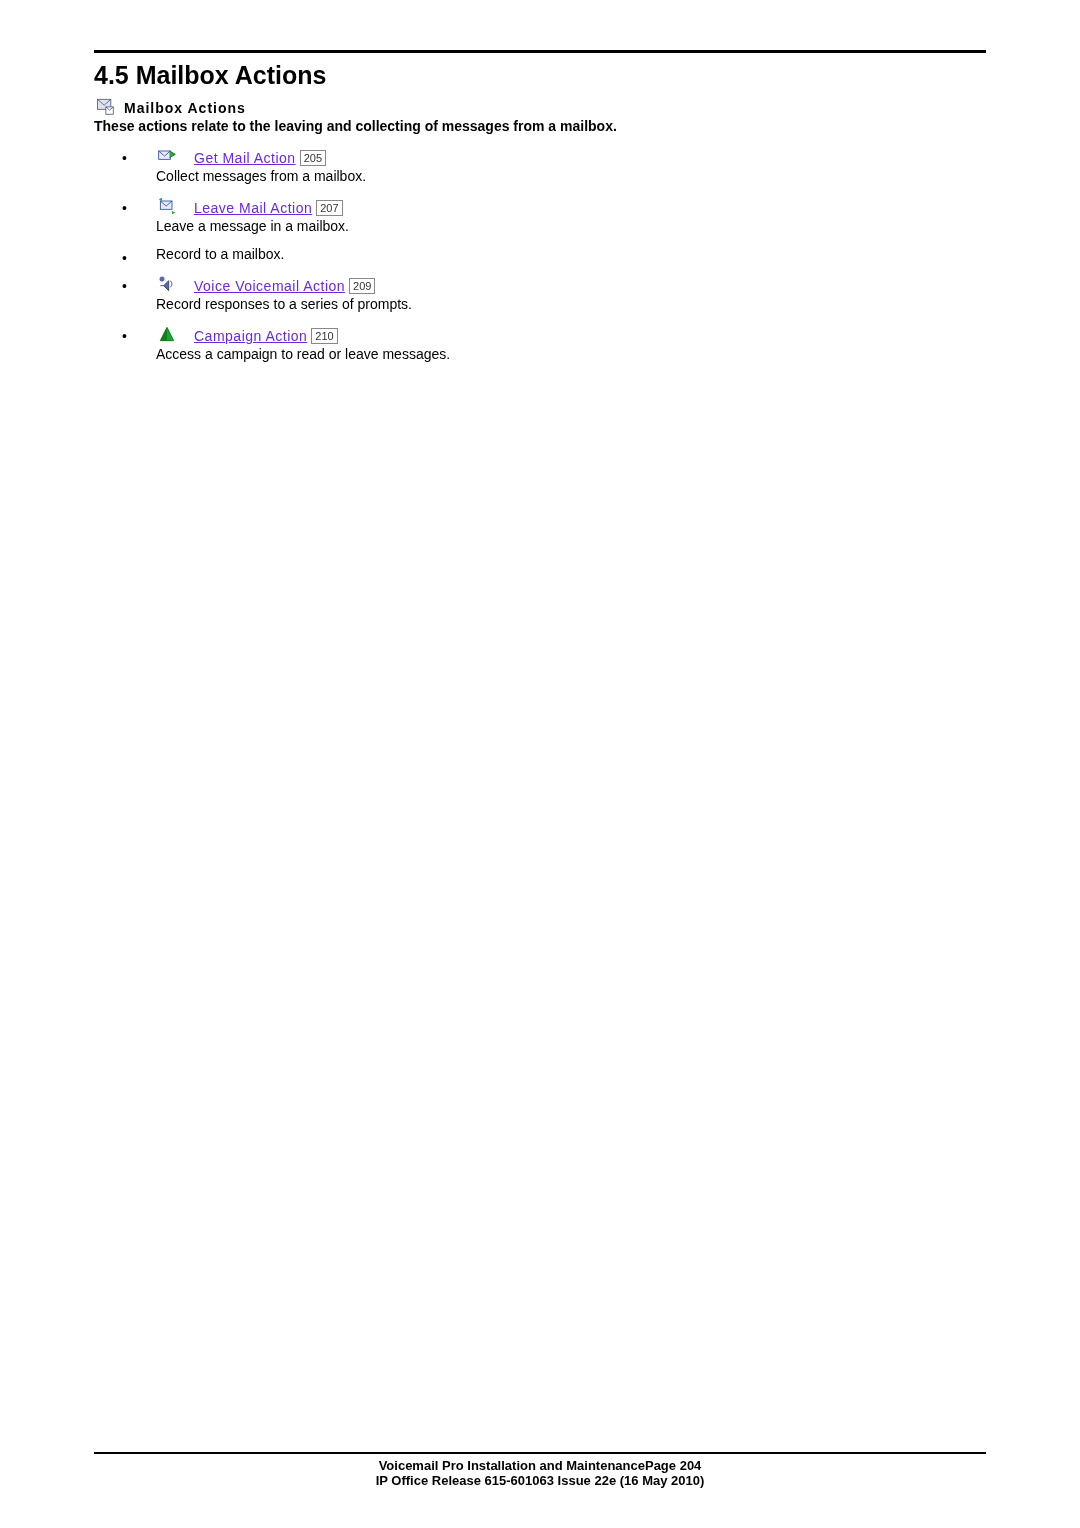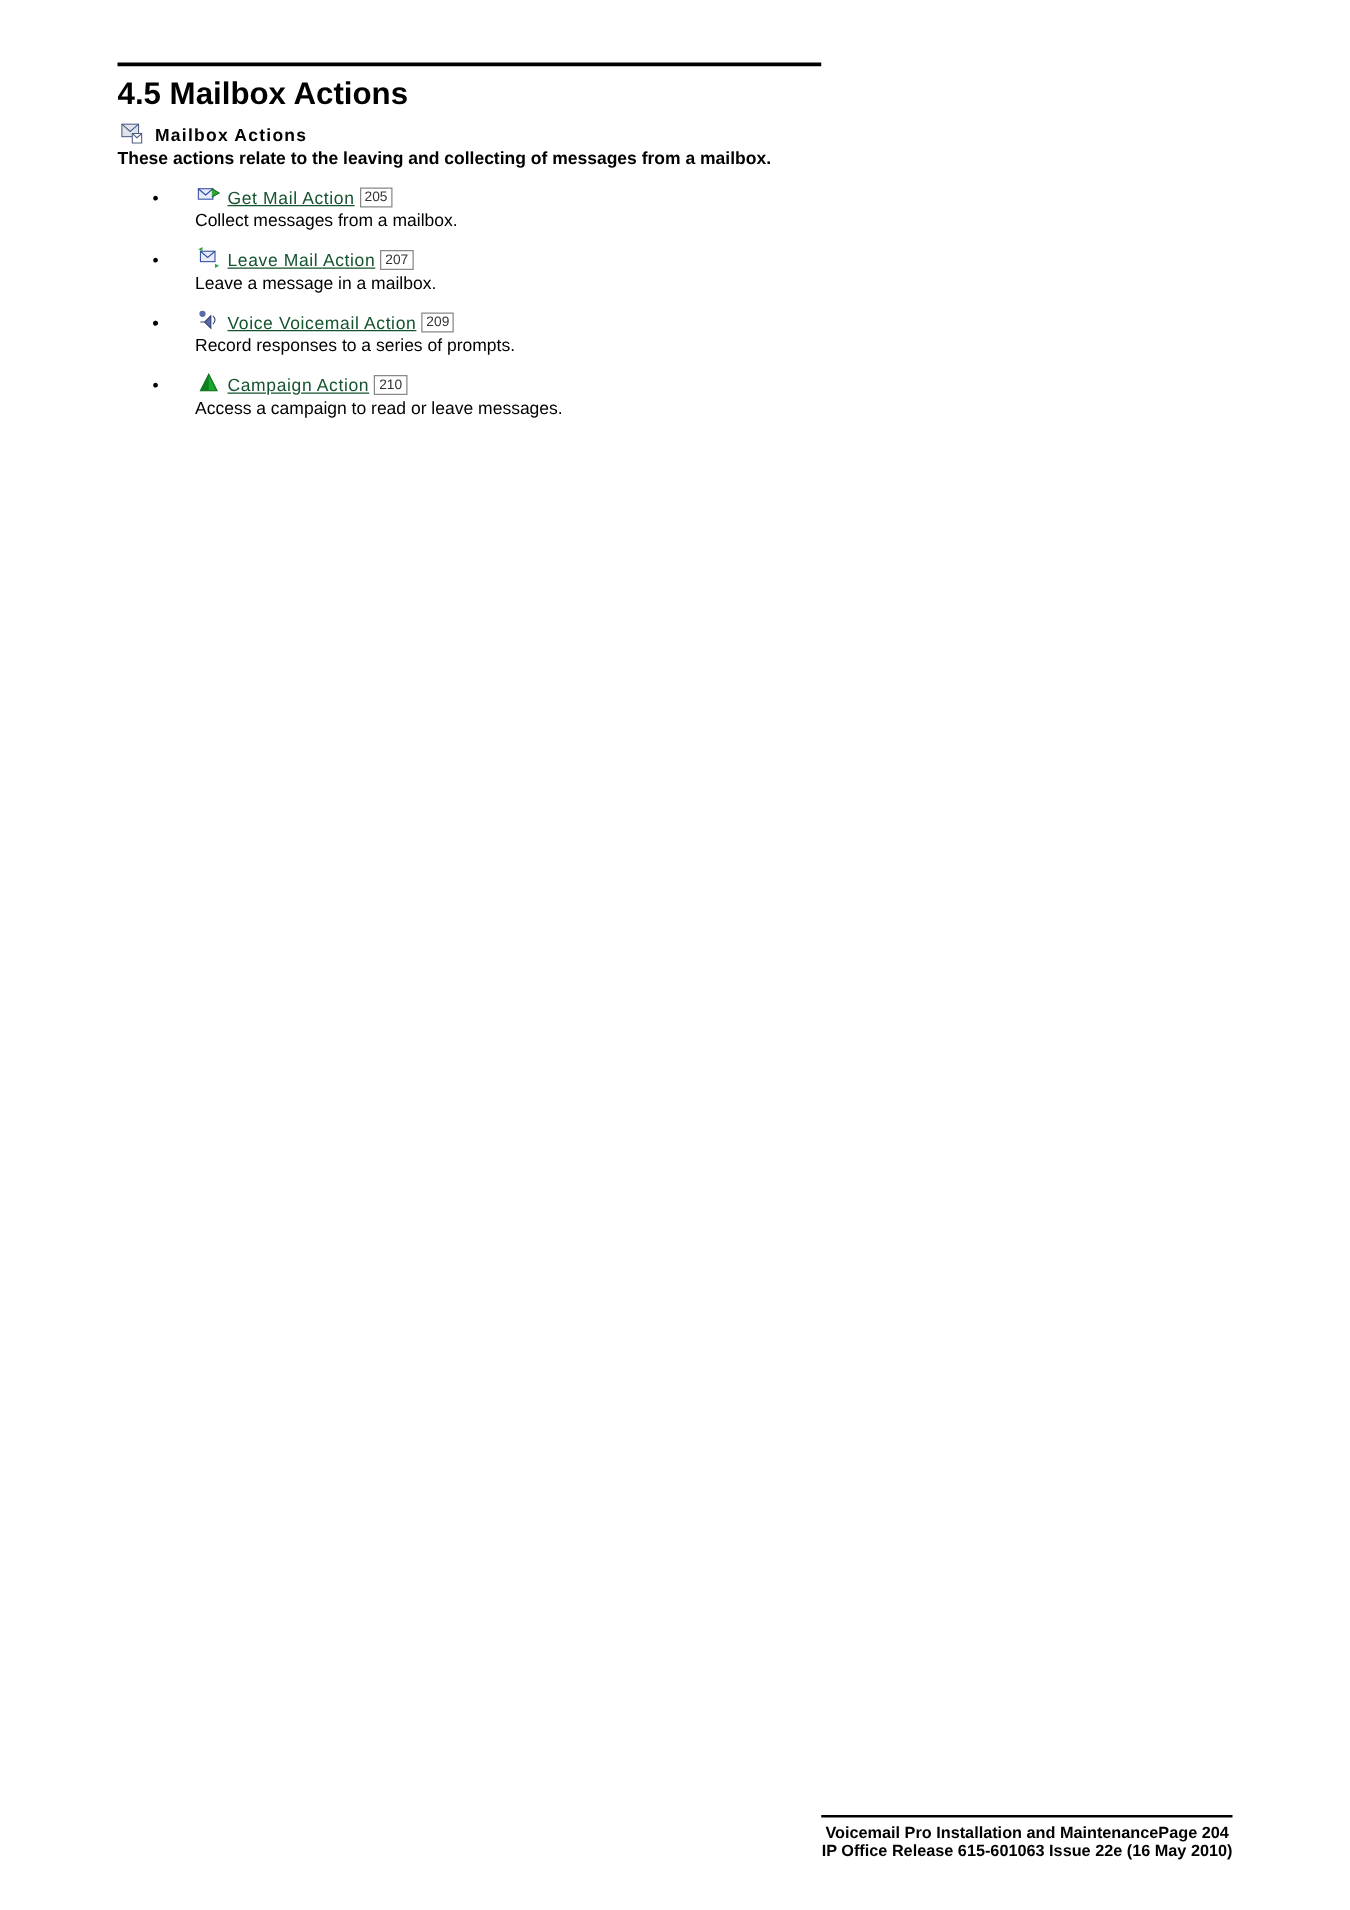"4.5 Mailbox Actions" .page { flex-direction: row -> column }
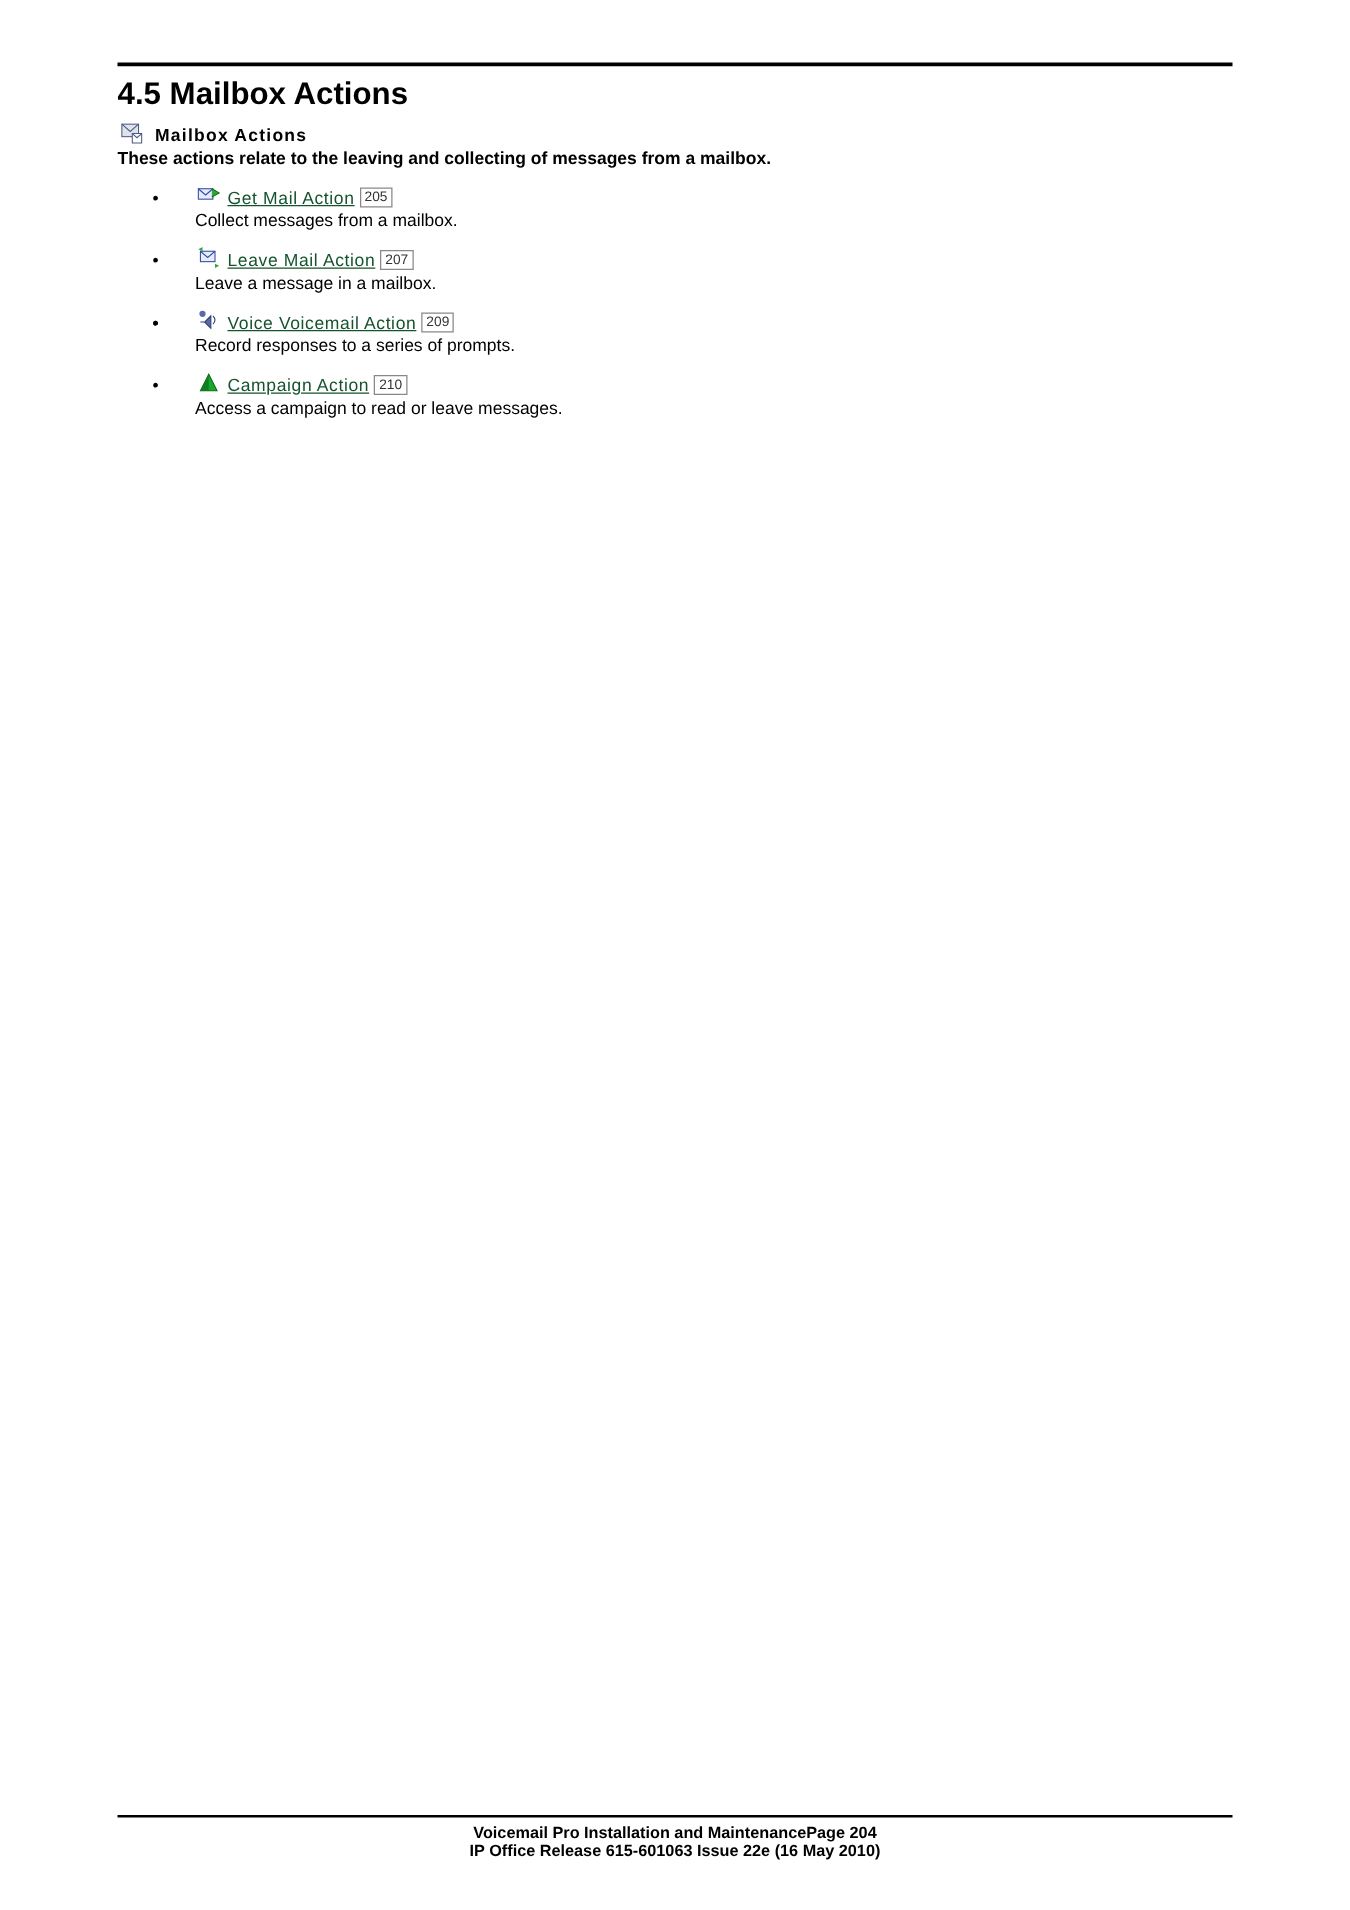"Get Mail Action" a.action-link { color: #14532d -> #6d28d9; margin-left: none -> 12px }
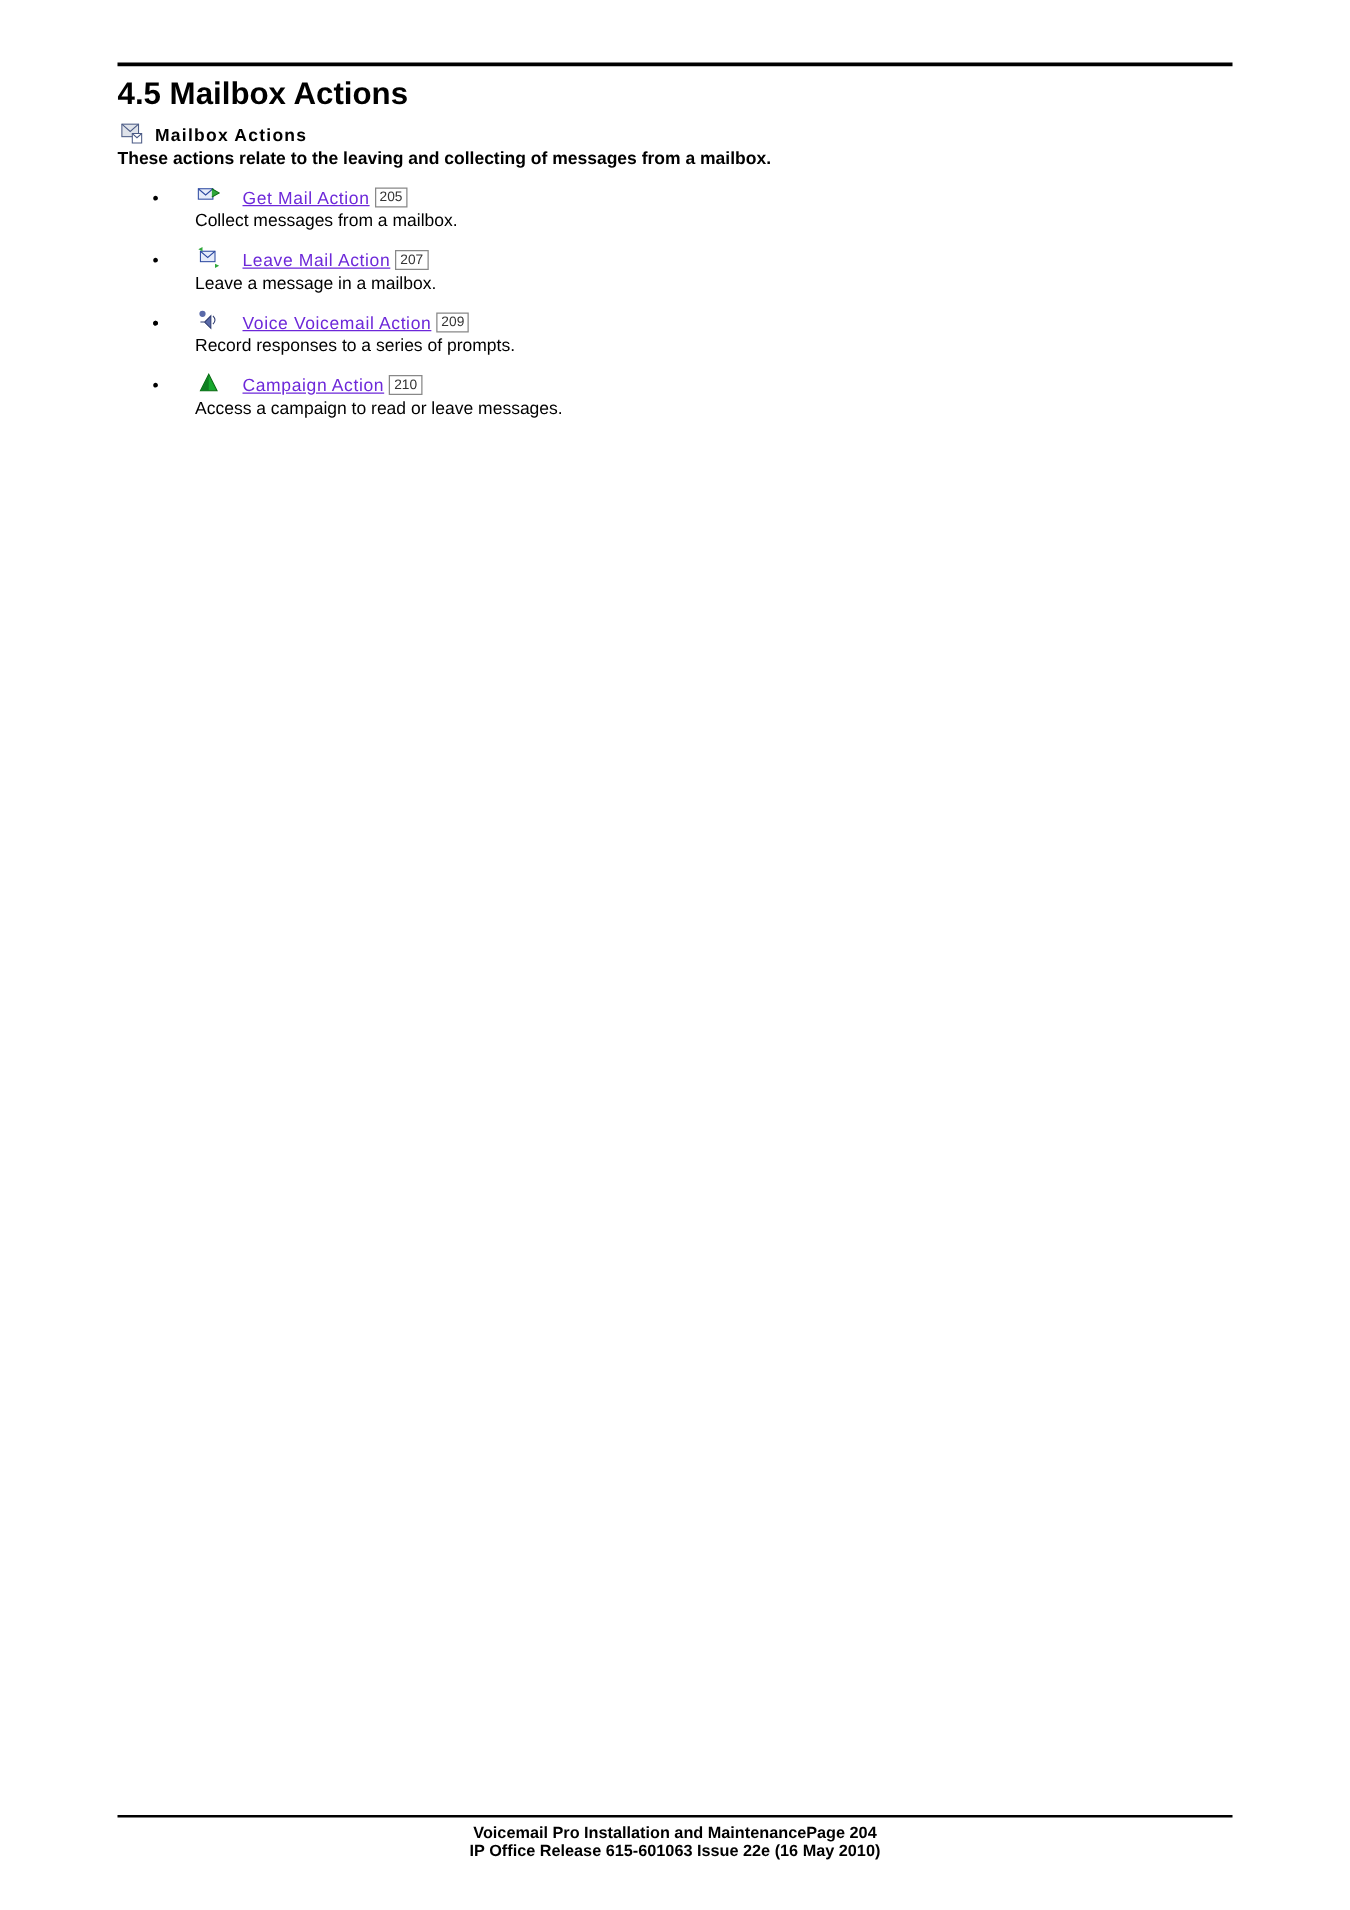"Record to a mailbox." div.desc { html: none -> <div>Record to a mailbox.</div> }
